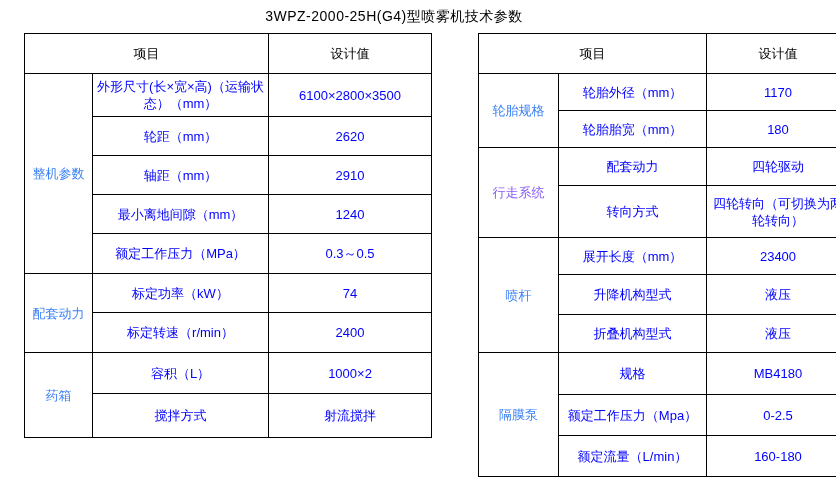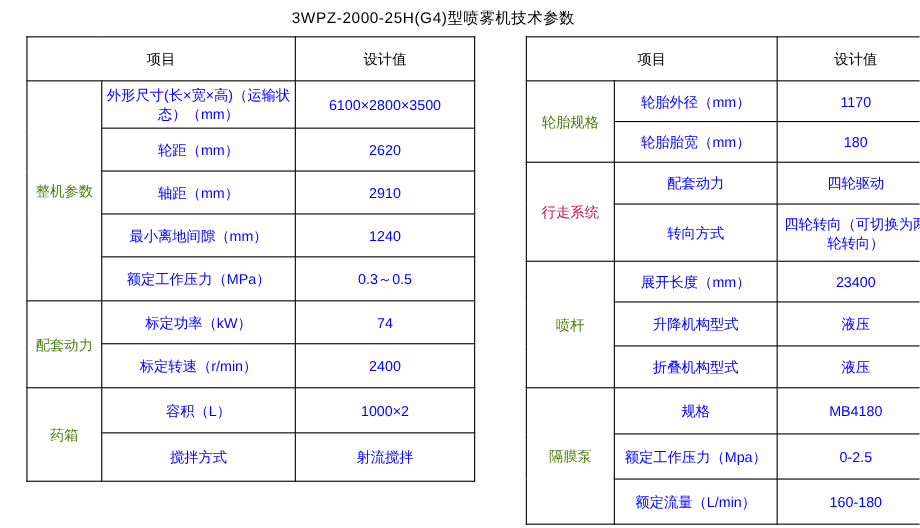"轮胎规格" table.t th.grp { color: #4d7c0f -> #3b82f6 }
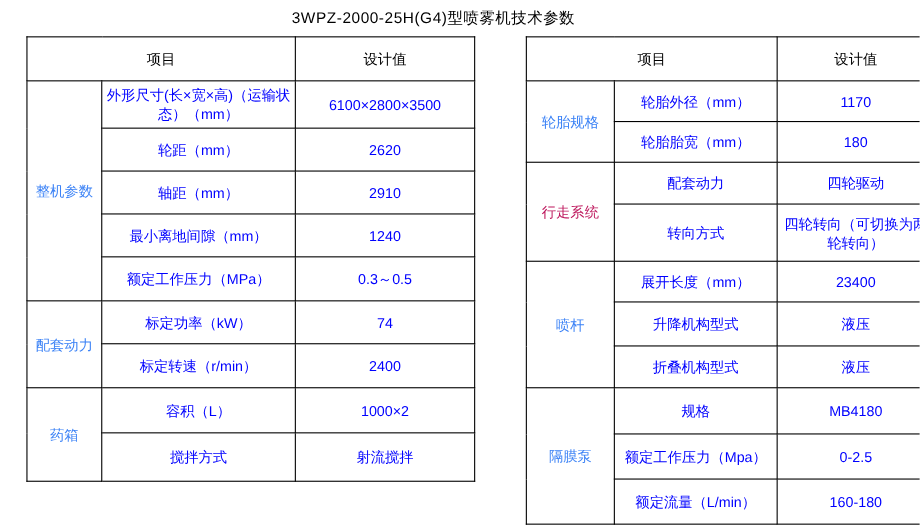"行走系统" table.t th.grp-blue { color: #be185d -> #8b5cf6 }
